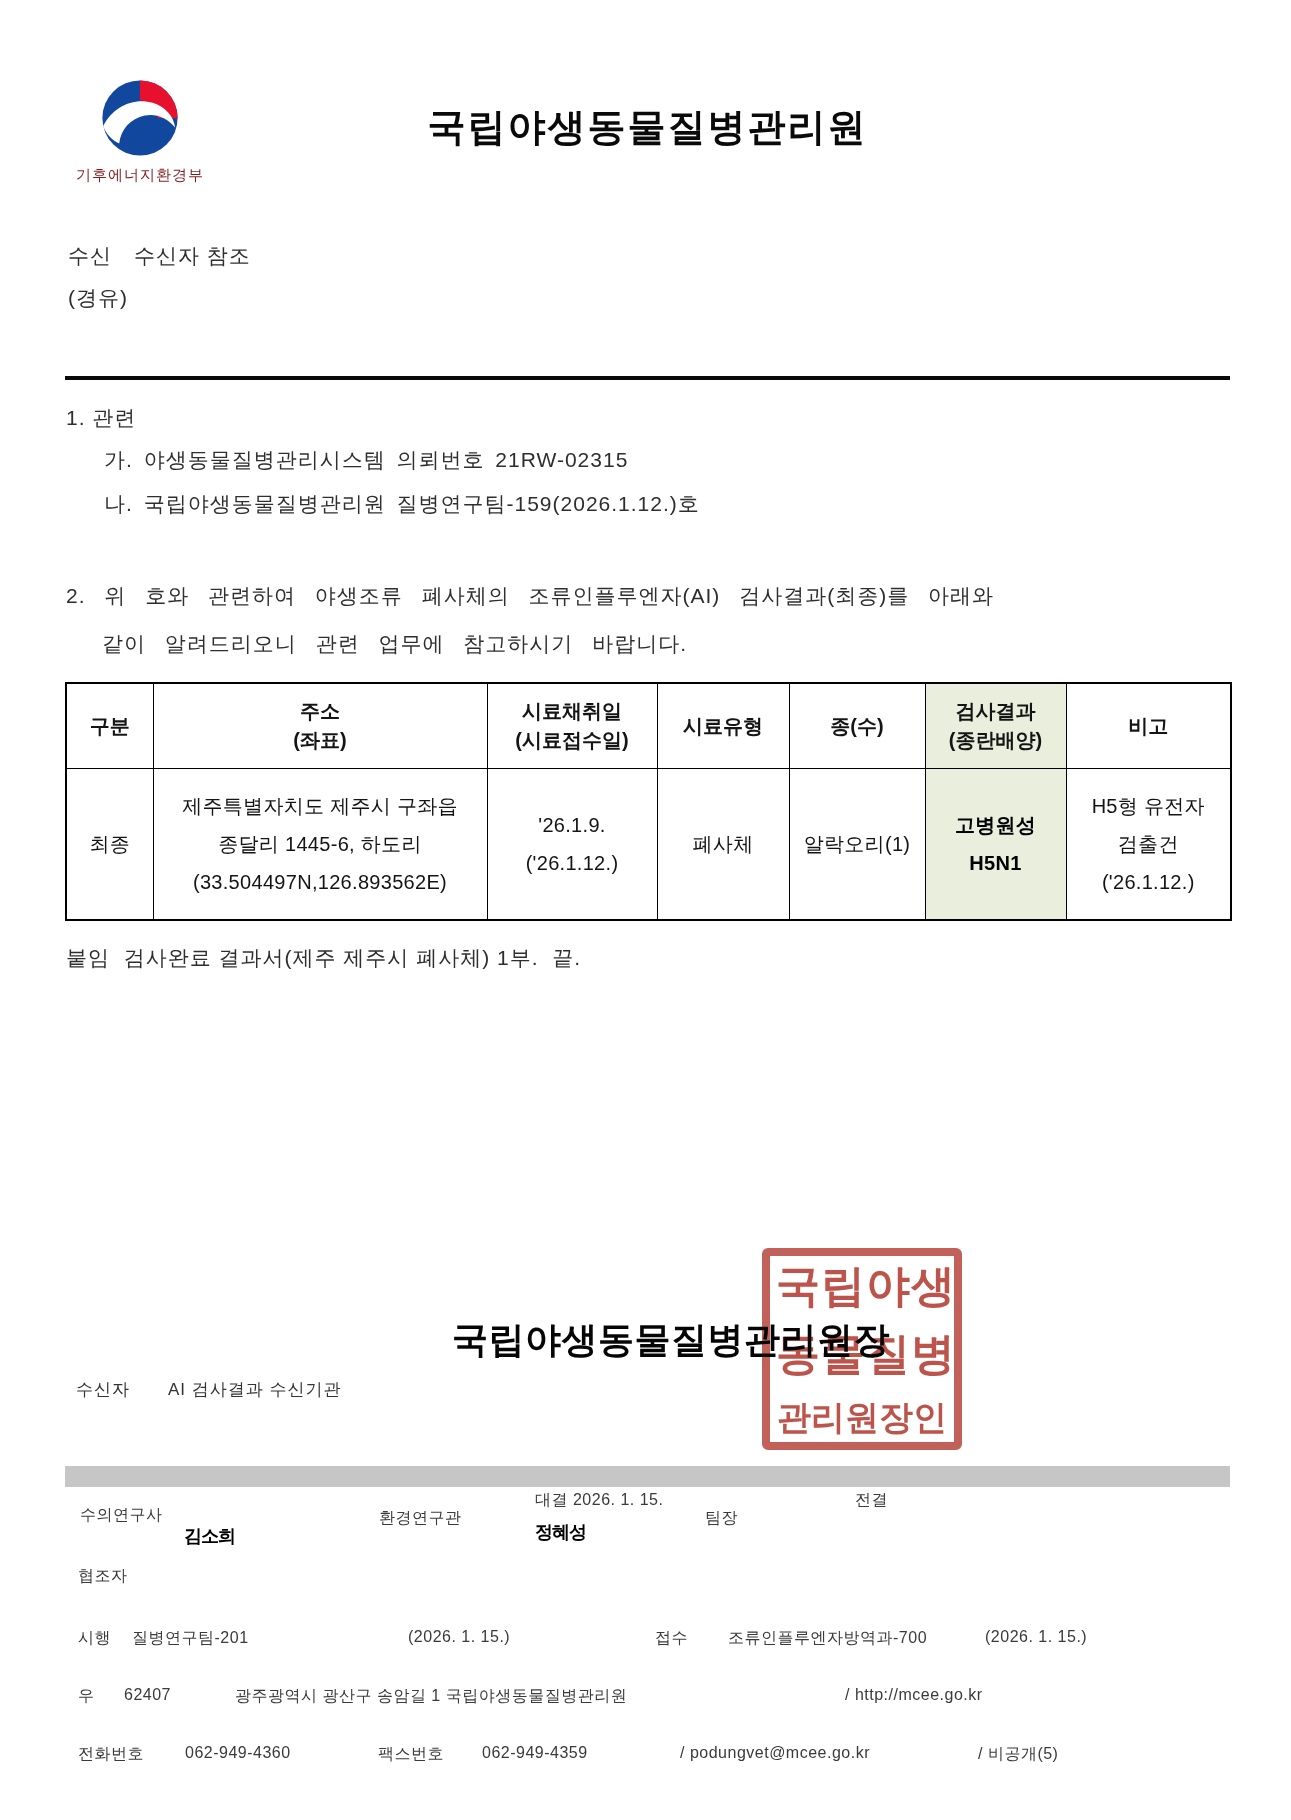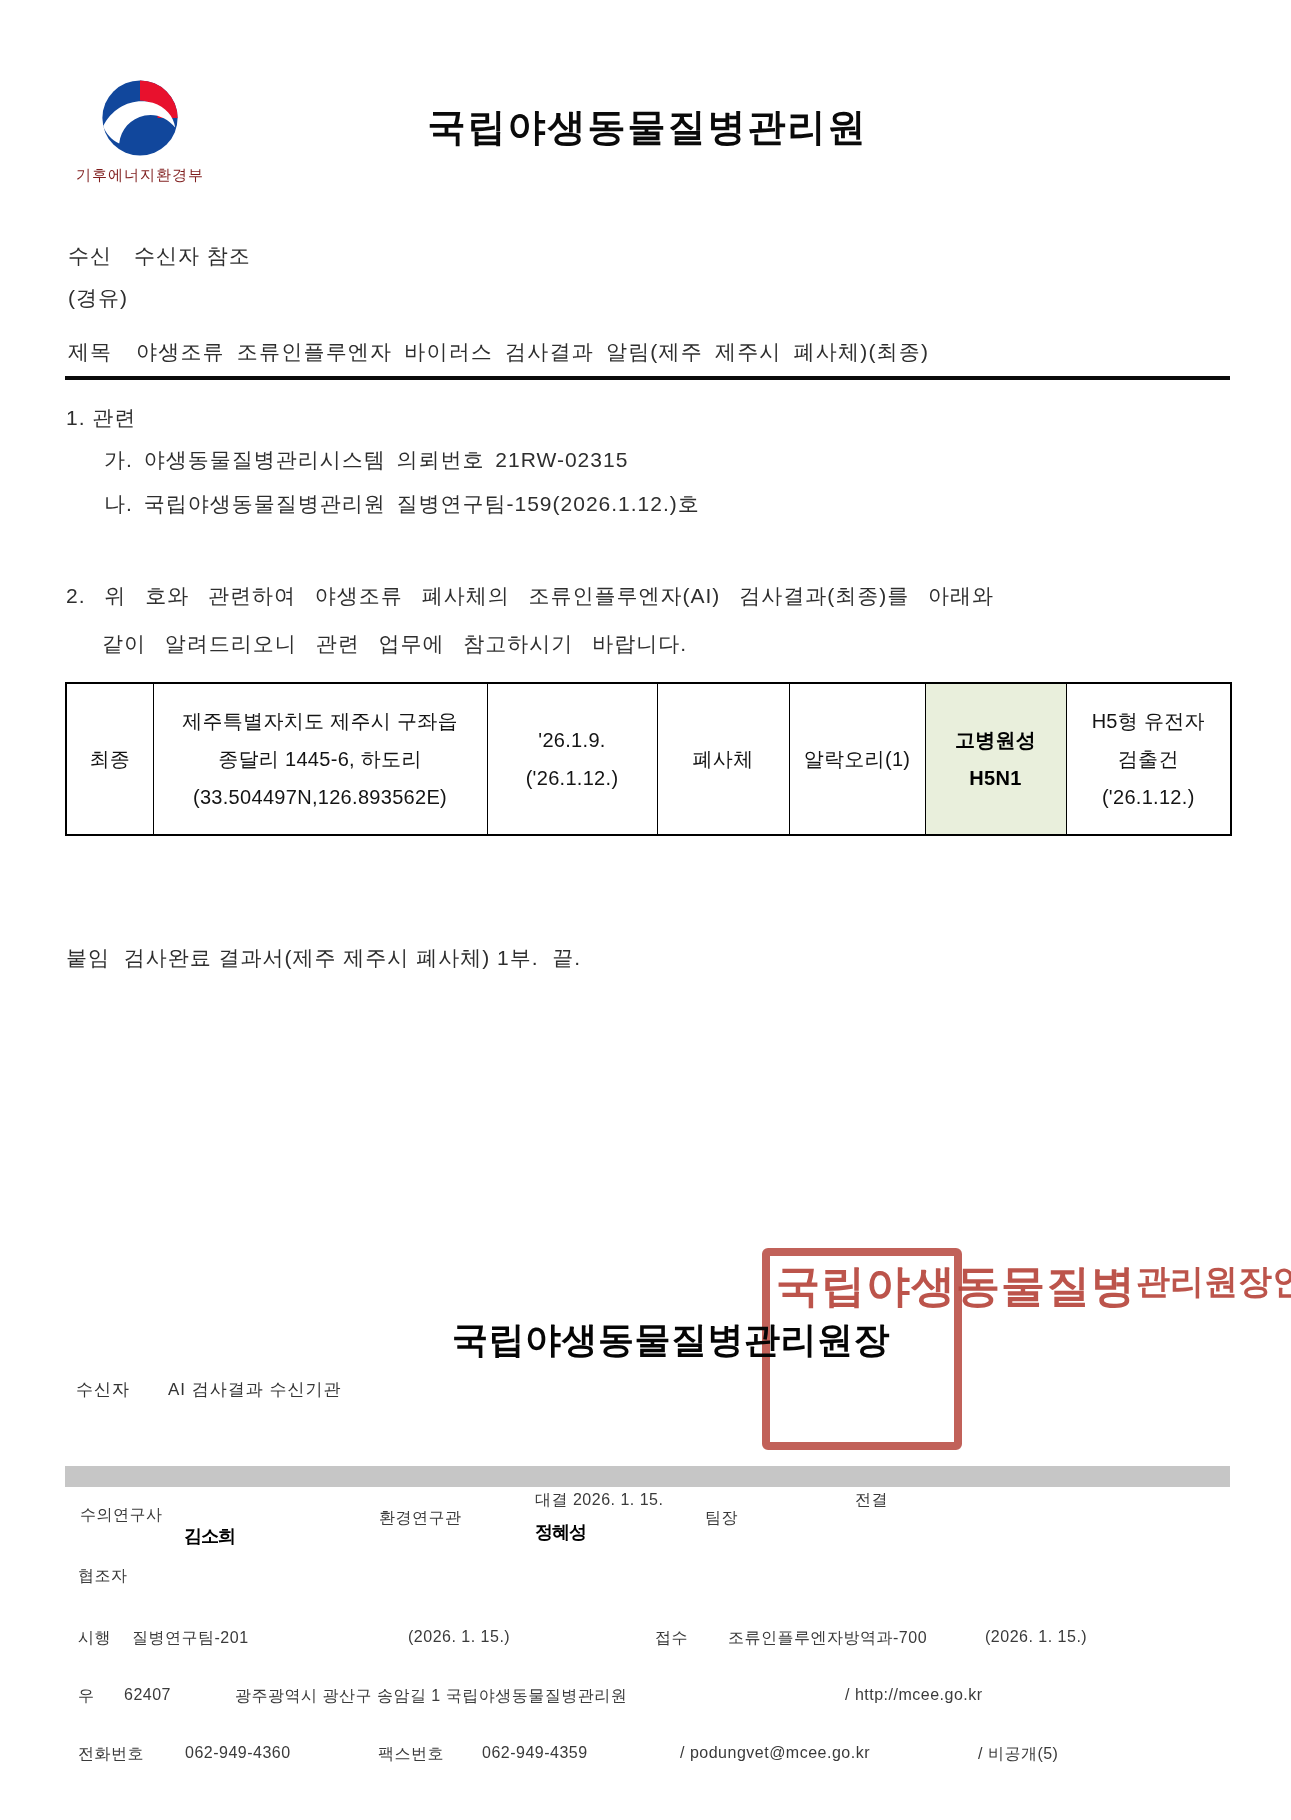"제목 야생조류 조류인플루엔자 바이러스 검사결과" div.abs { html: <div> <span>제목</span><span>야생조류 조류인플루엔자 바이러스 검사결과 알림(제주 제주시 폐사체)(최종)</span> </div> -> none }
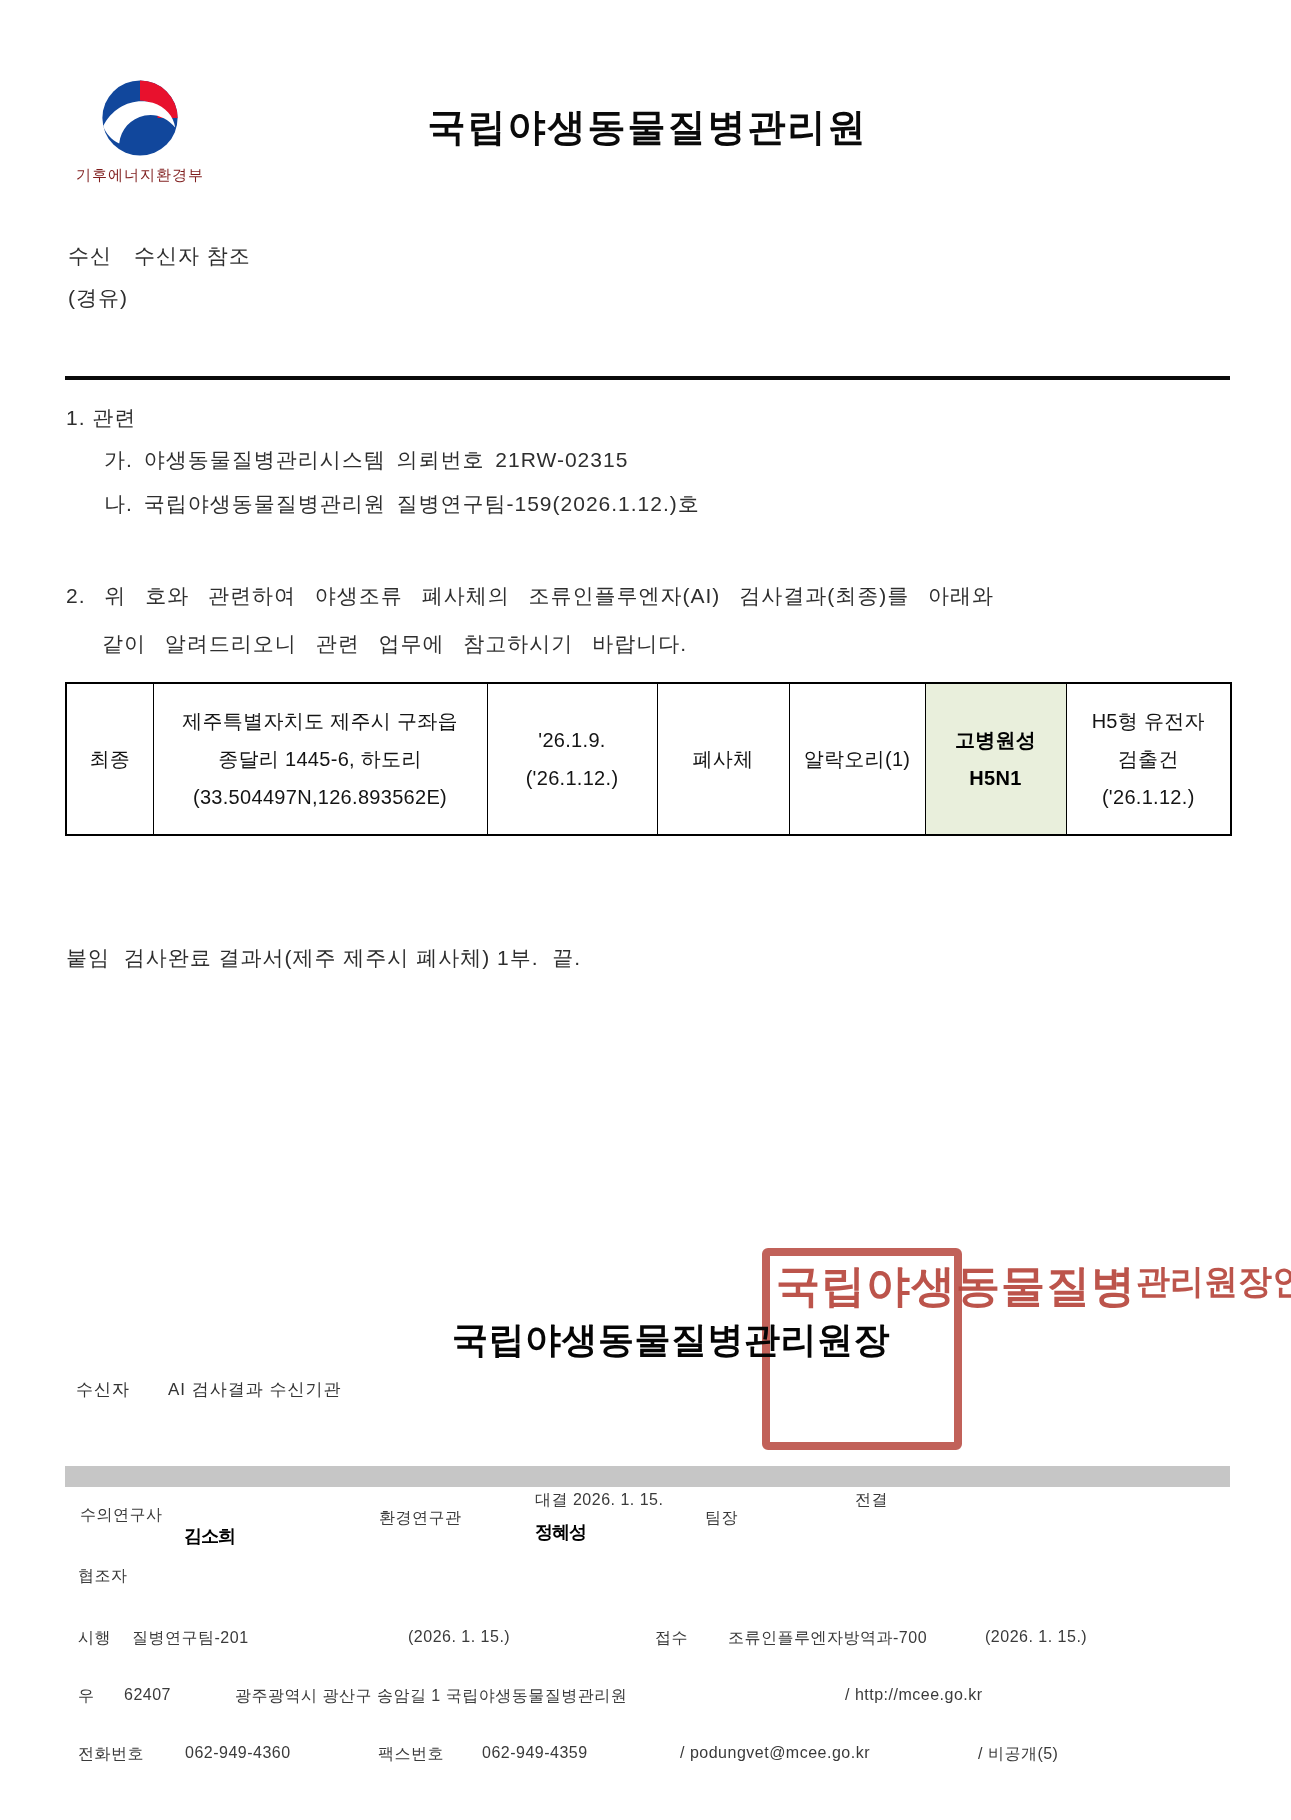"구분" tr { html: none -> <tr> <th> <div>구분</div> </th> <th> <div>주소</div> <div>(좌표)</div> </th> <th> <div>시료채취일</div> <div>(시료접수일)</div> </th> <th> <div>시료유형</div> </th> <th> <div>종(수)</div> </th> <th> <div>검사결과</div> <div>(종란배양)</div> </th> <th> <div>비고</div> </th> </tr> }
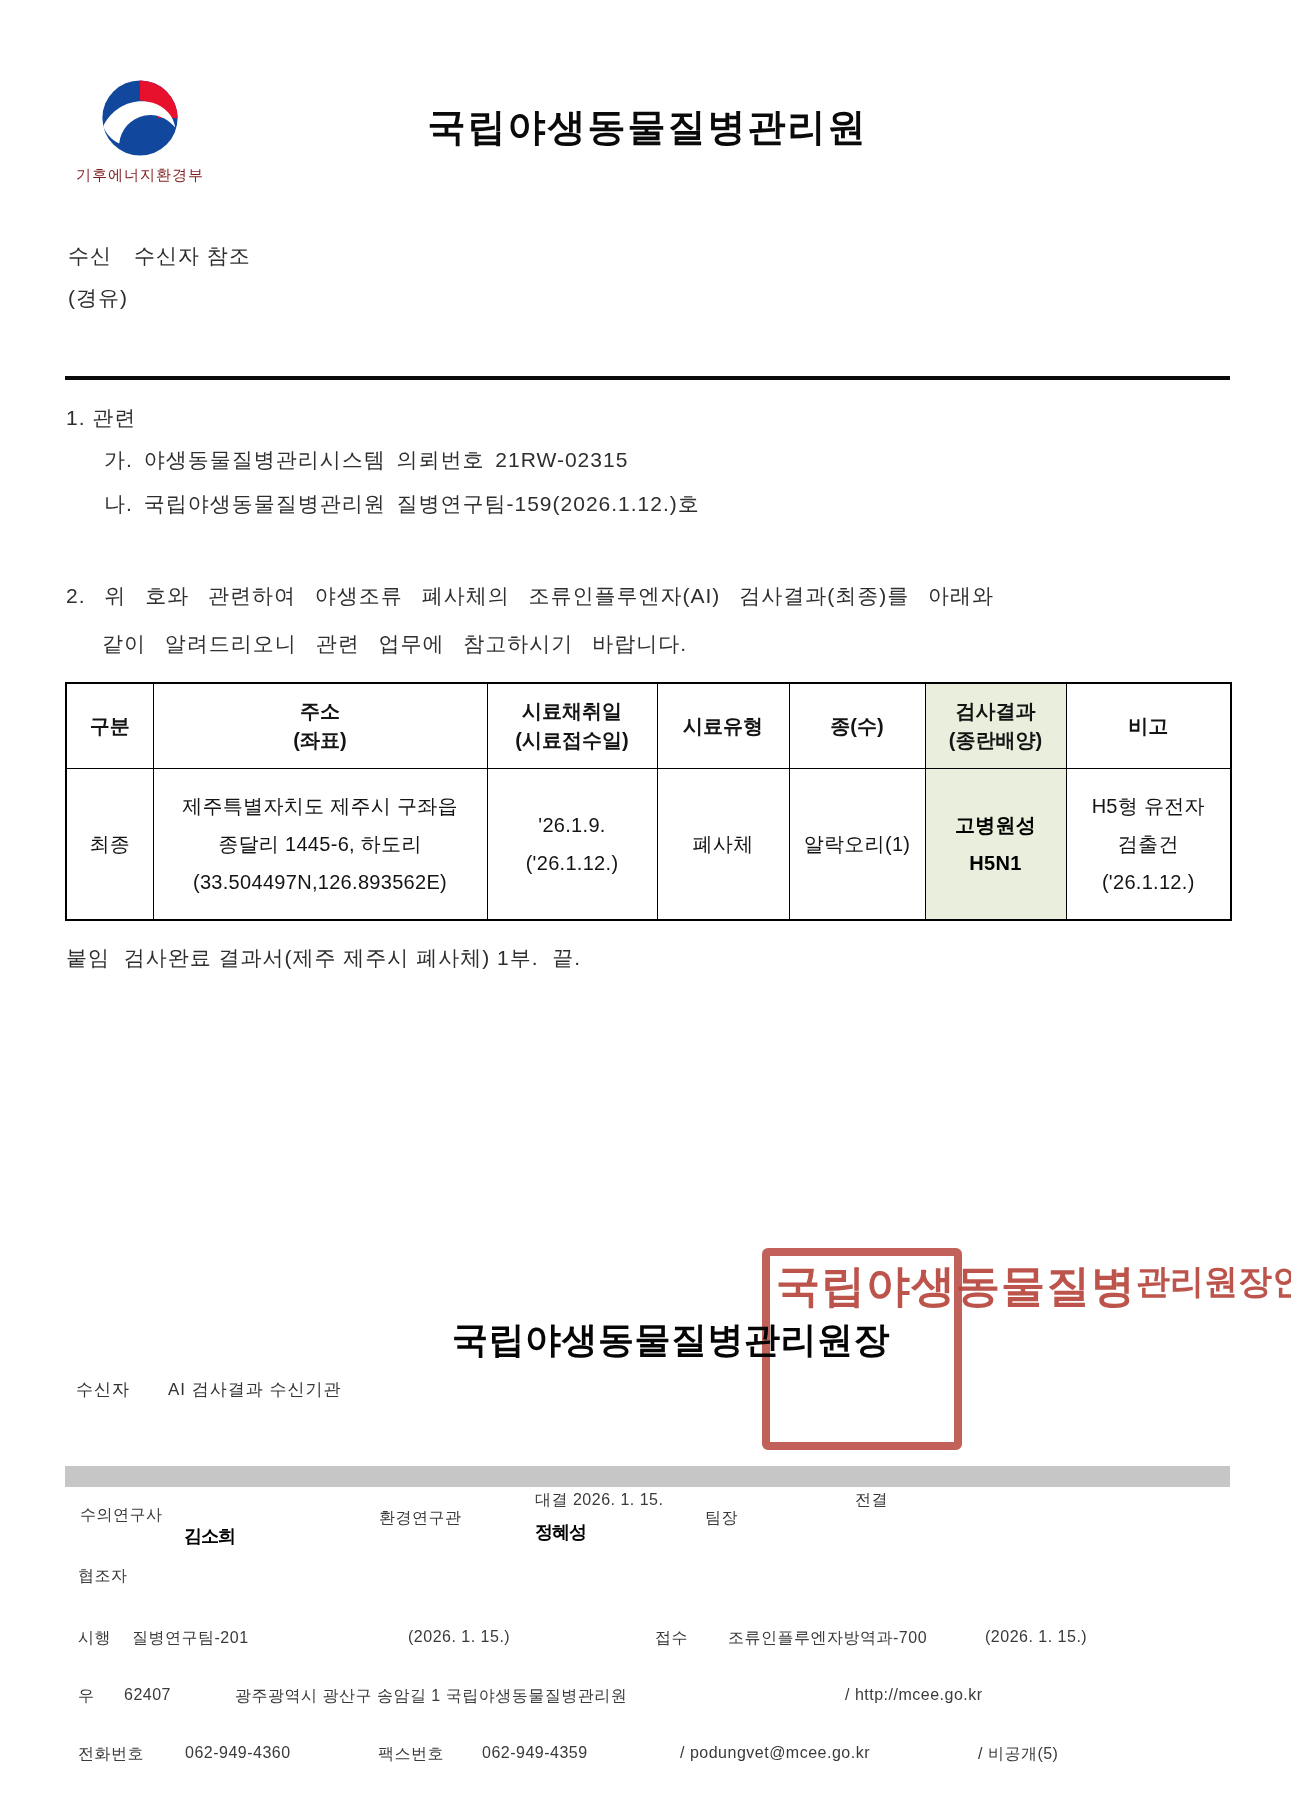"국립야생" .stamp { flex-direction: row -> column }
